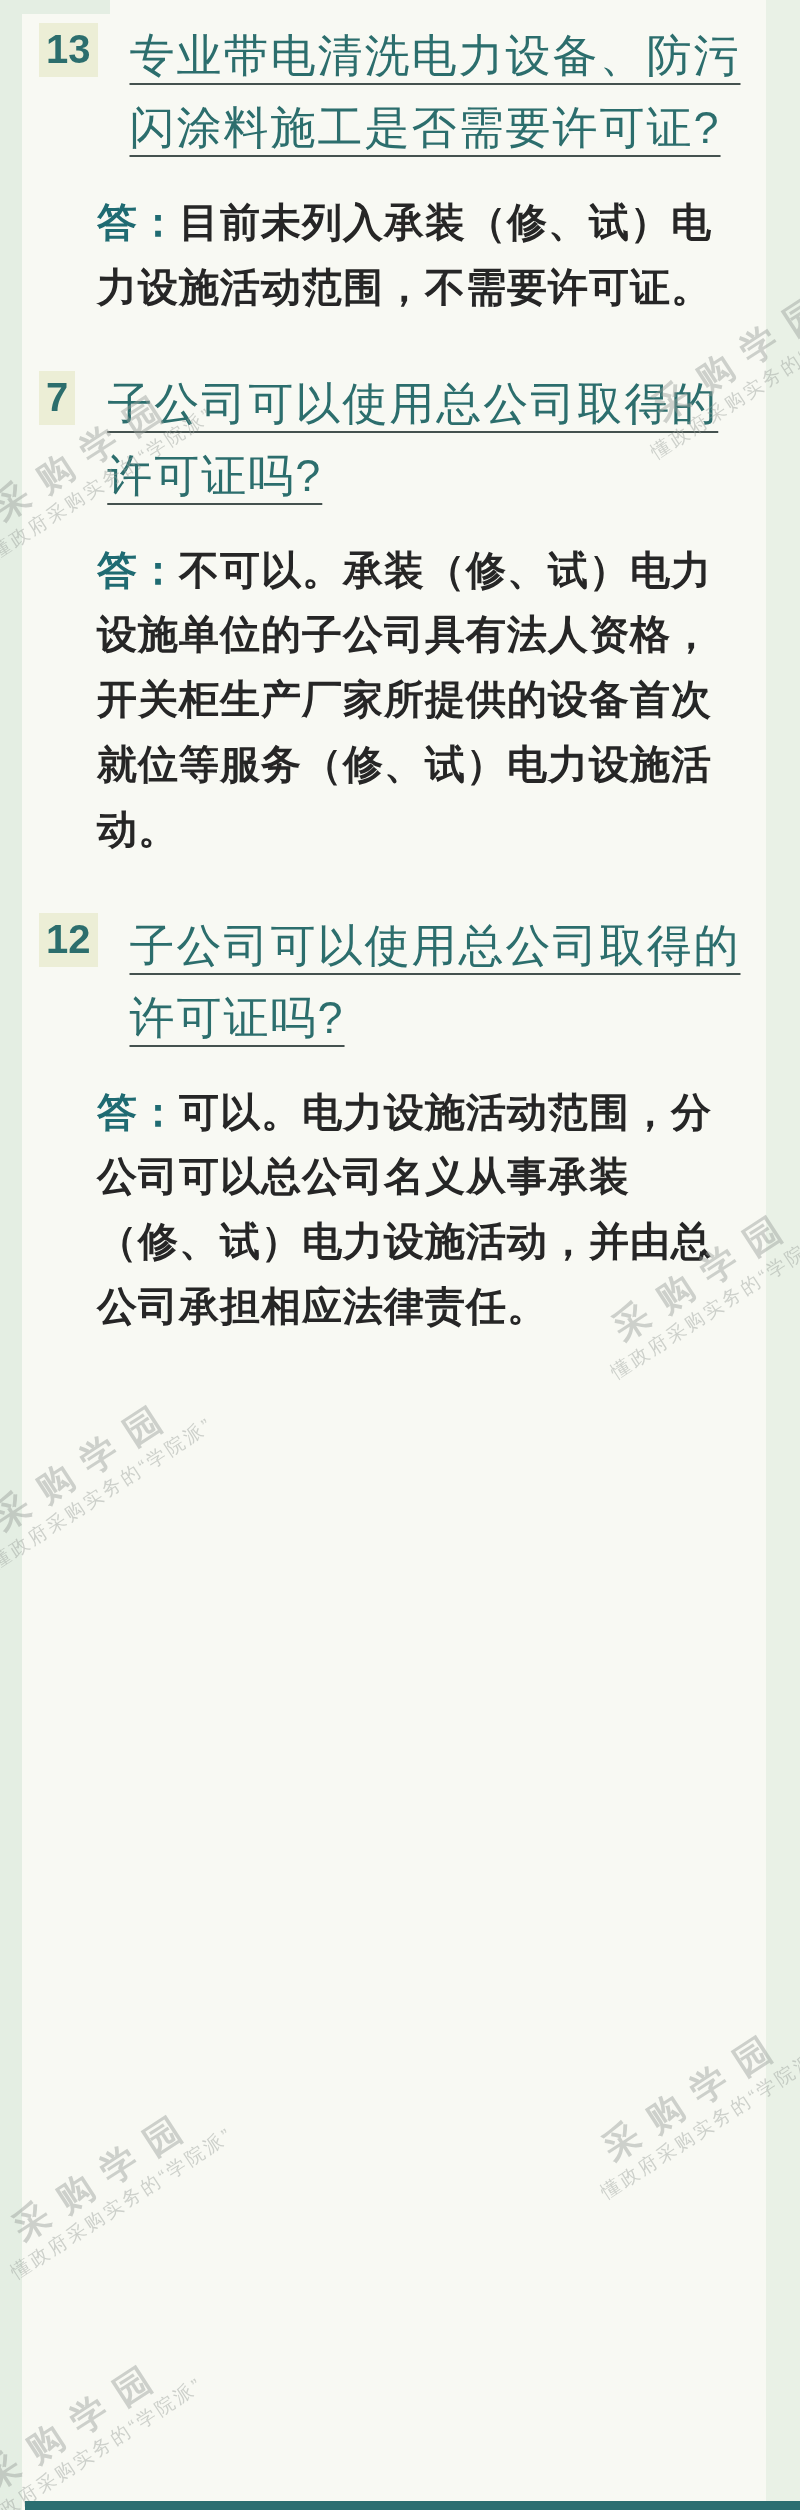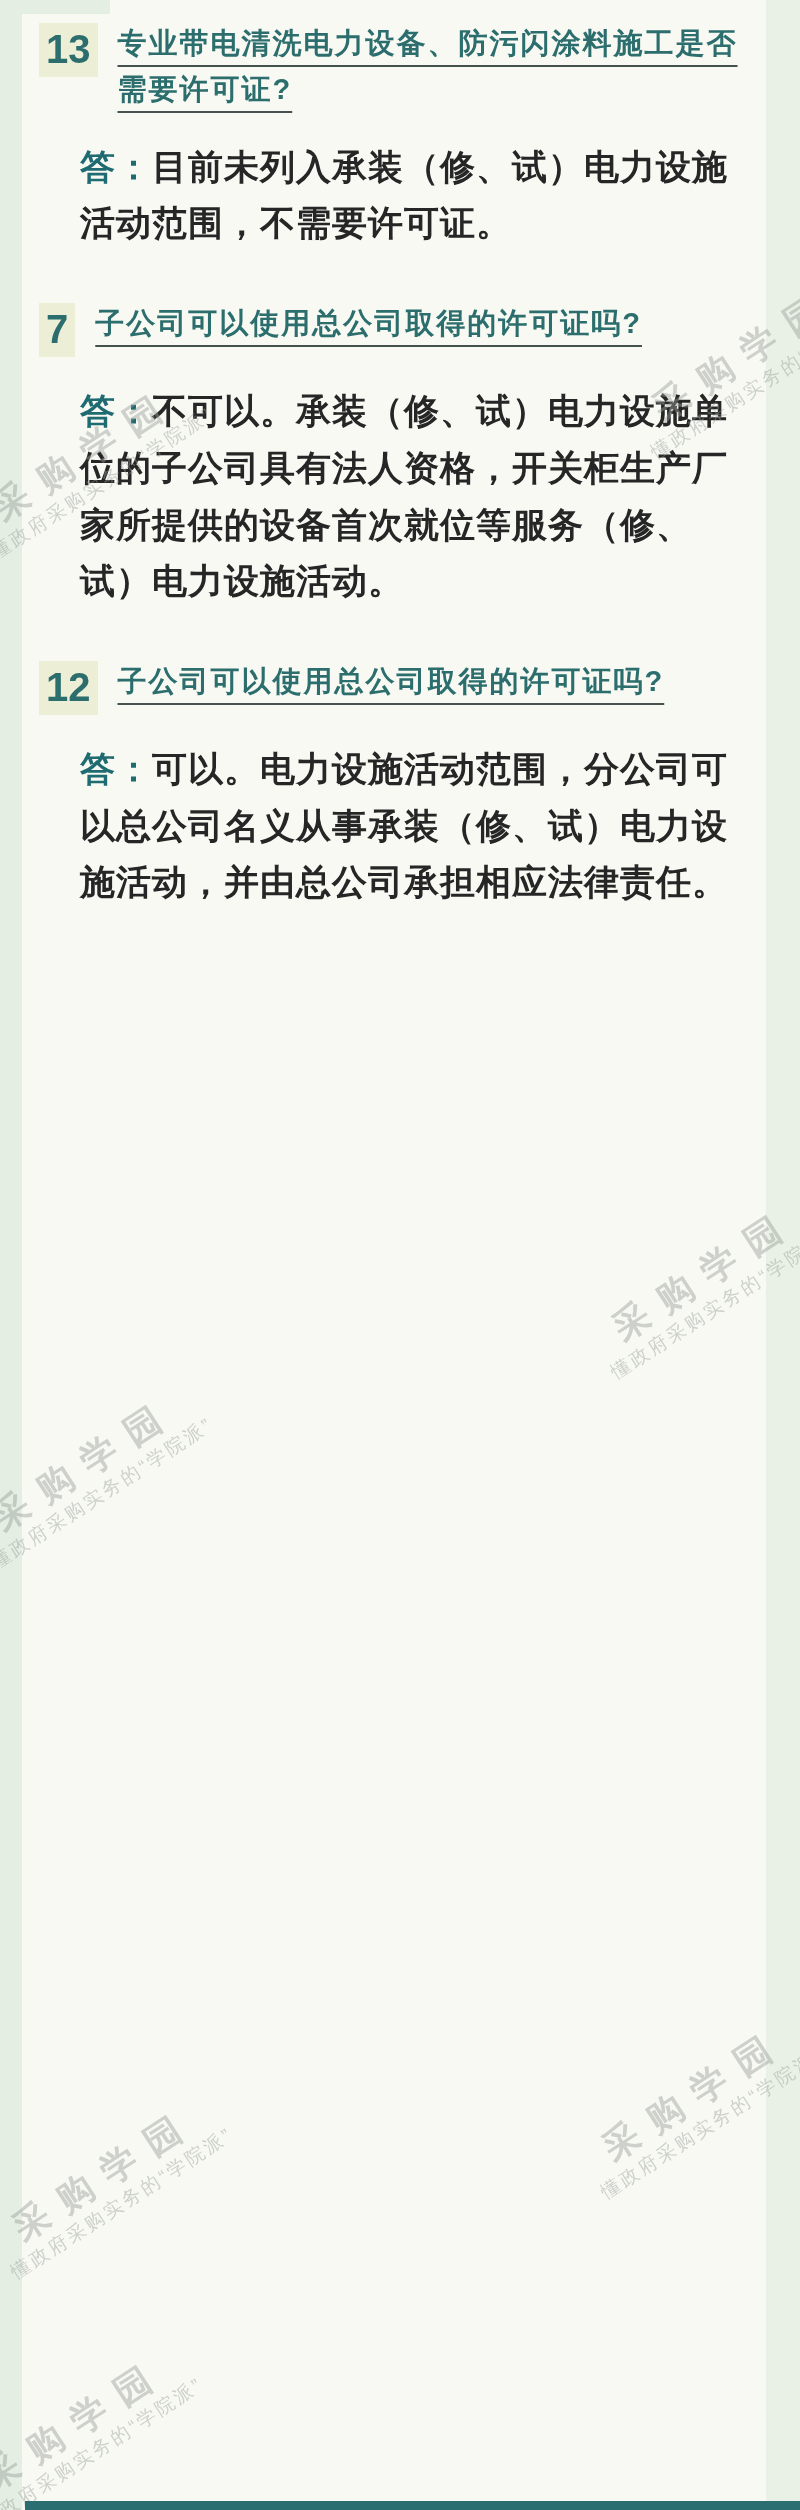"13" .q-row { gap: 20px -> 32px }
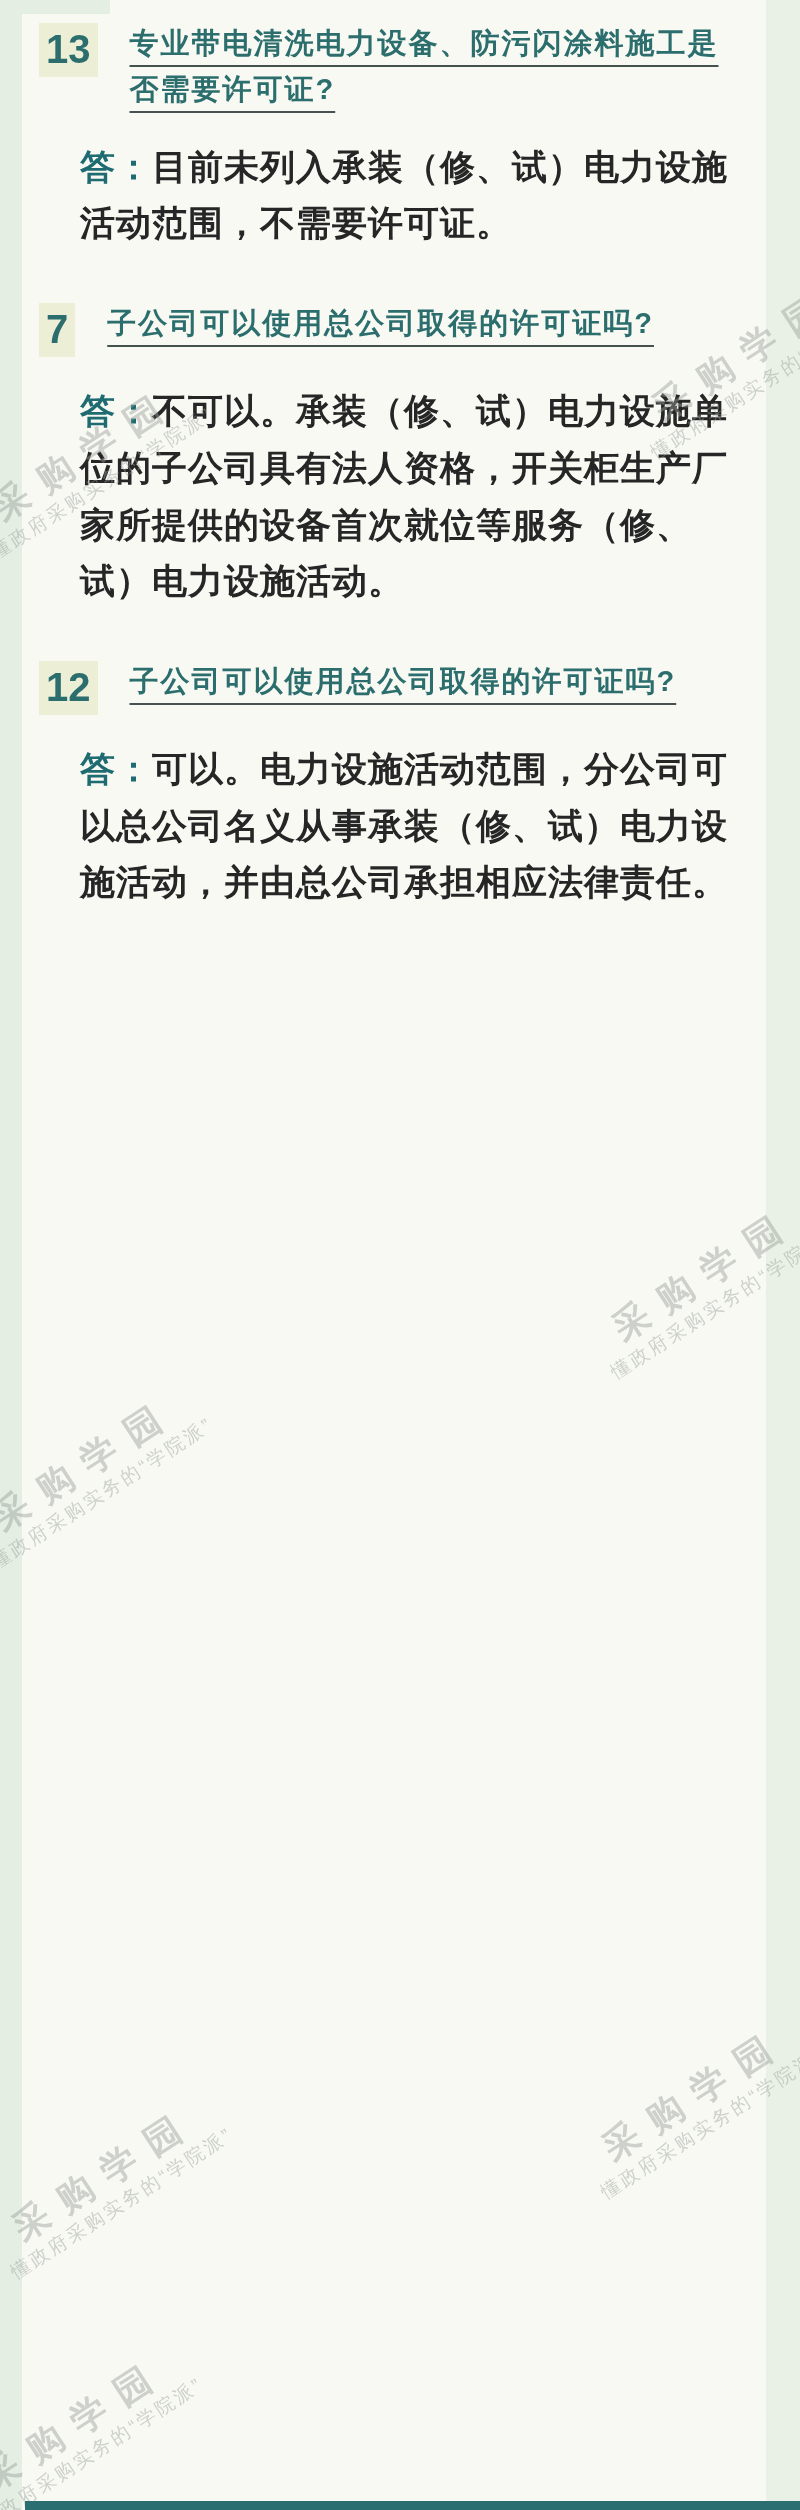"专业带电清洗电力设备、防污闪涂料施工是否需要许可证?" .q-text { font-size: 29px -> 45px; font-weight: 700 -> 400 }
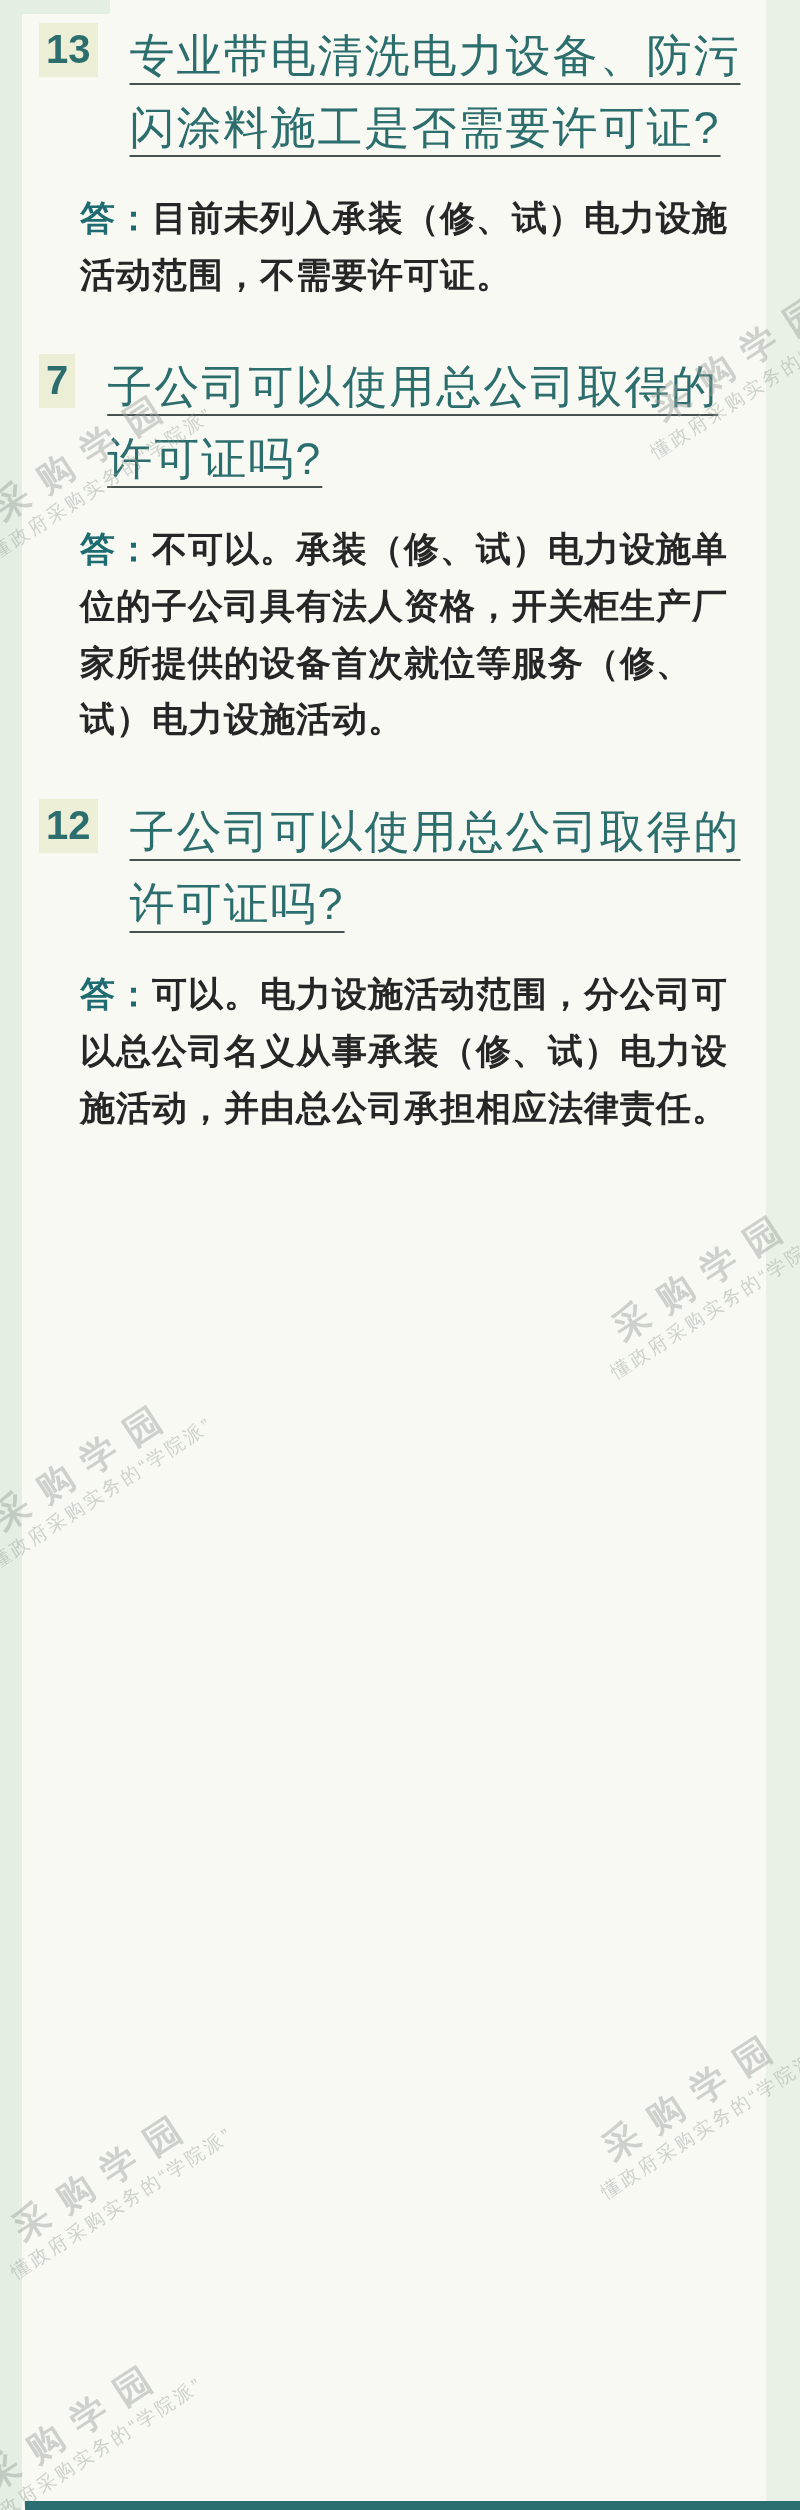"答：目前未列入承装（修、试）电力设施活动范围，不需要许可证。" .answer { font-size: 35px -> 40px; margin: 26px 0 0 41px -> 26px 0 0 58px }
